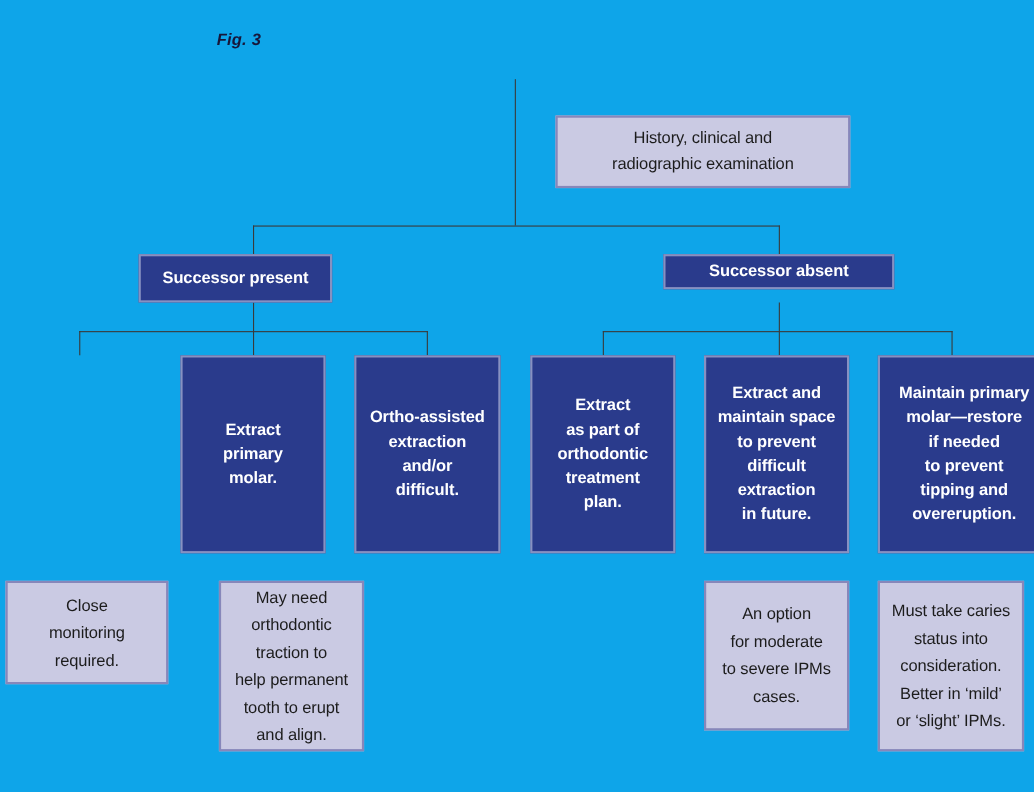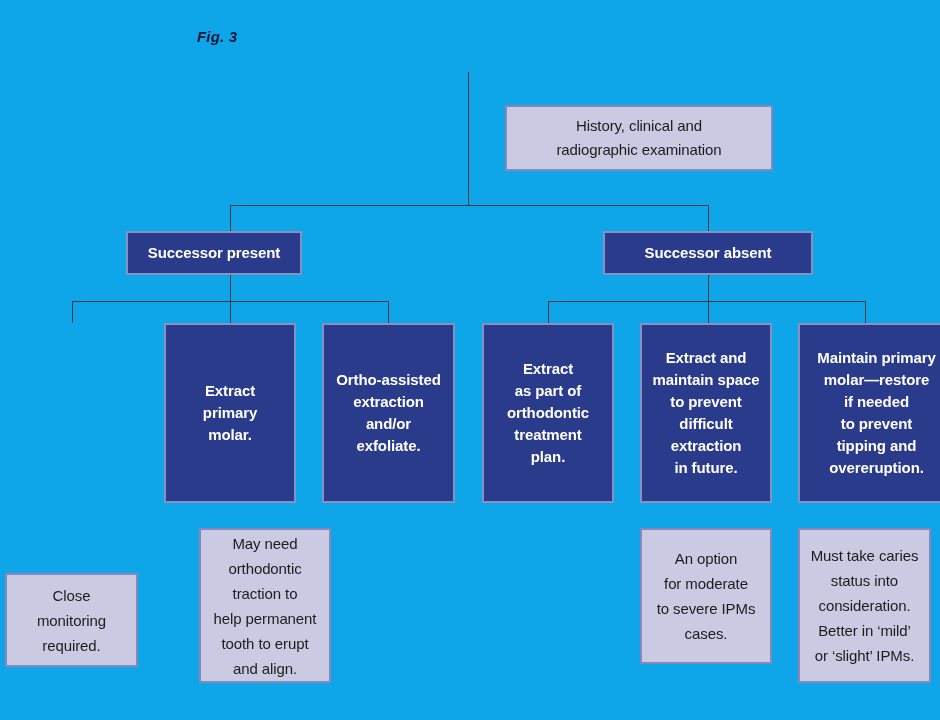"Successor absent" div.node { height: 44px -> 32px }
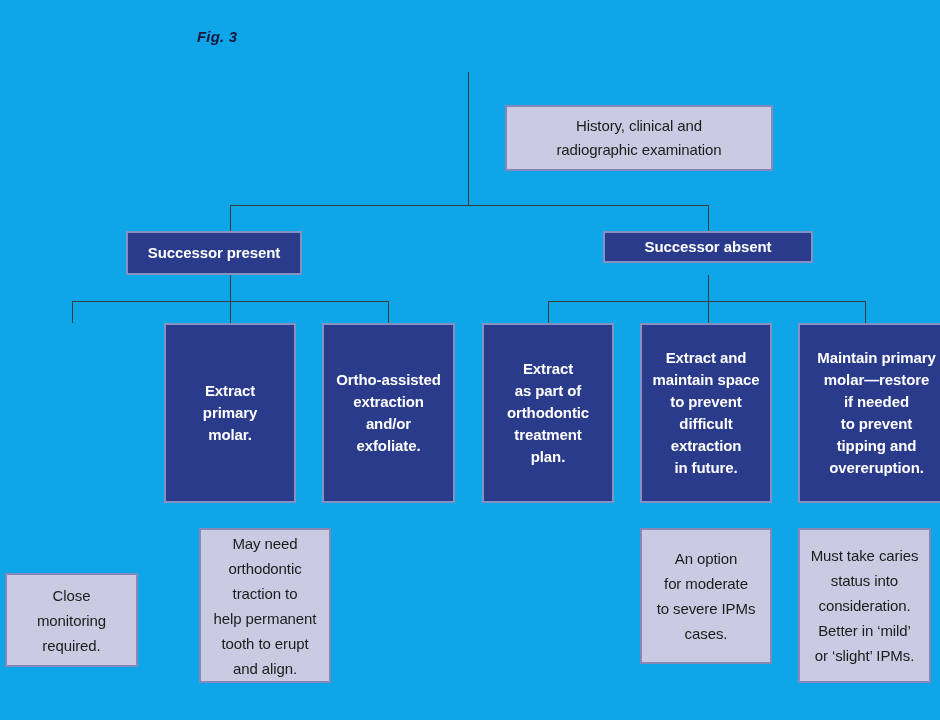"Ortho-assisted" div.node { text: exfoliate -> difficult }
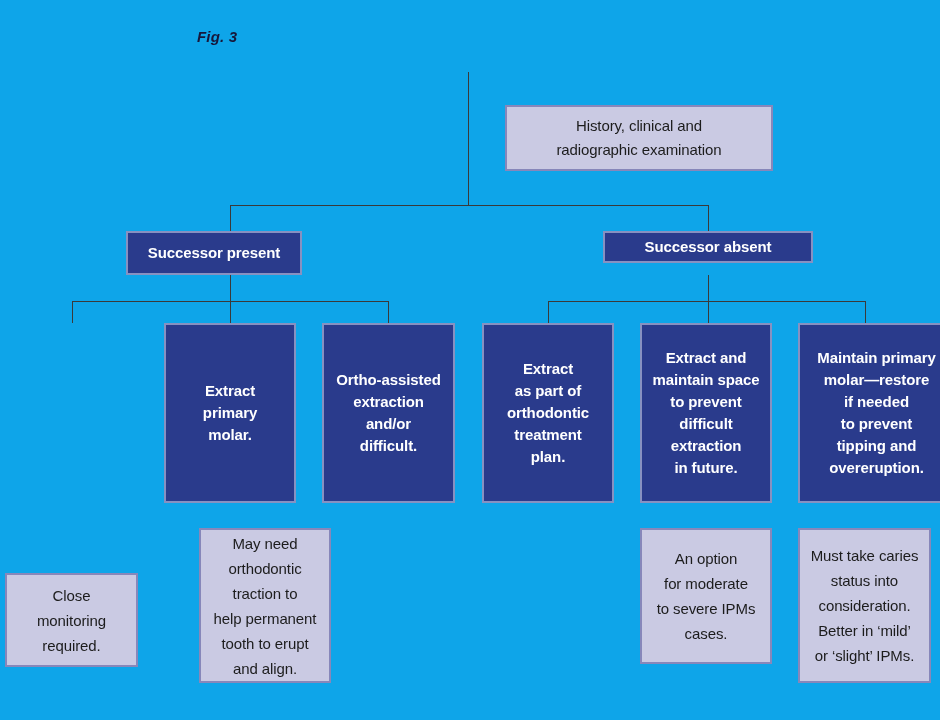"Close" div.node { margin-top: 45px -> none; width: 133px -> 148px }
